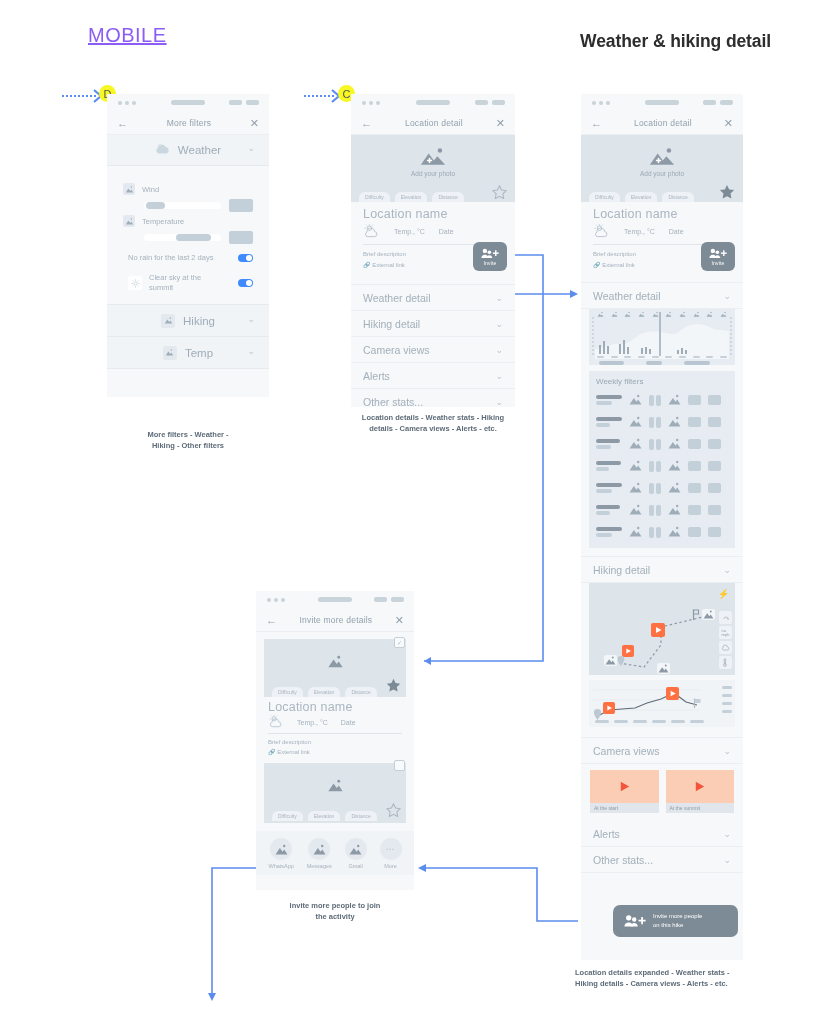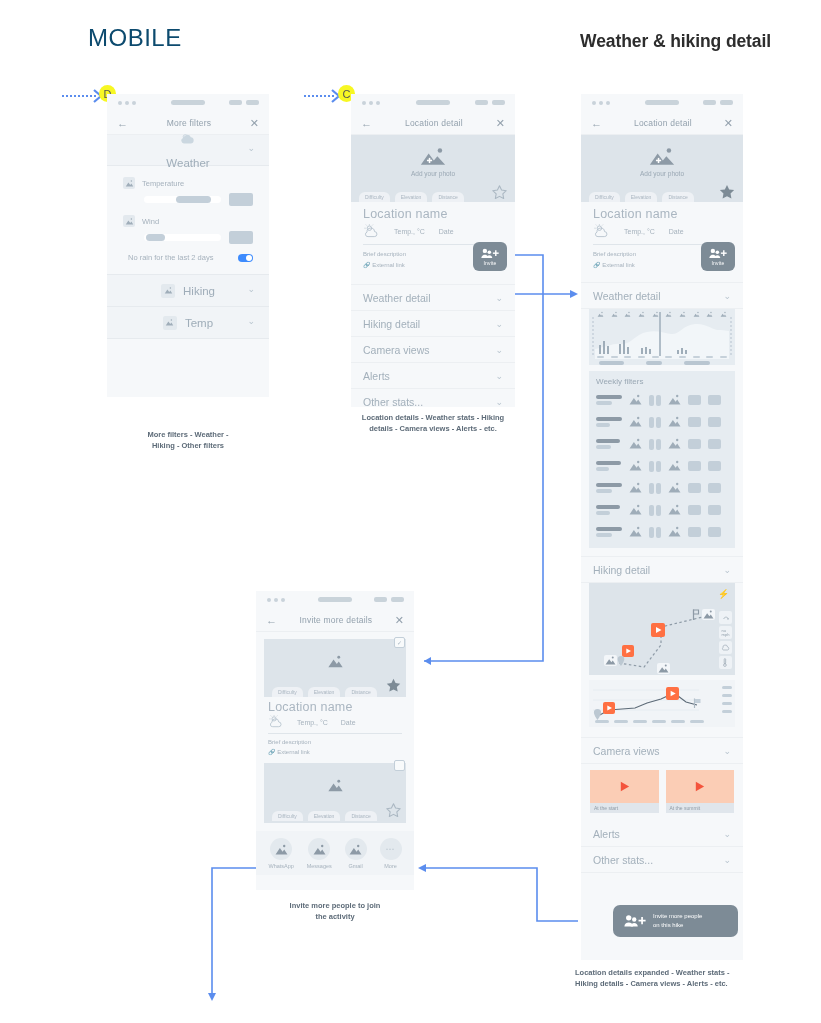"MOBILE" #mobile-title { color: #0c4a6e -> #8b5cf6; font-size: 24px -> 20px; text-decoration: none -> underline }
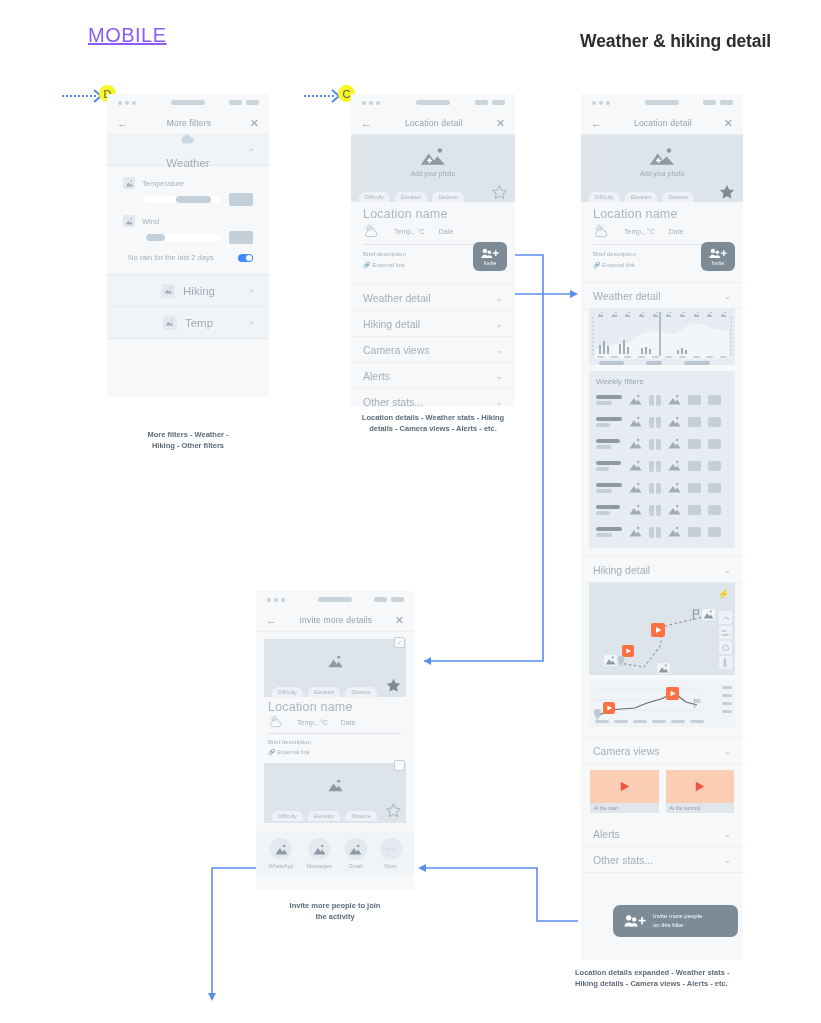"Weather" span.ah-left { flex-direction: column -> none }
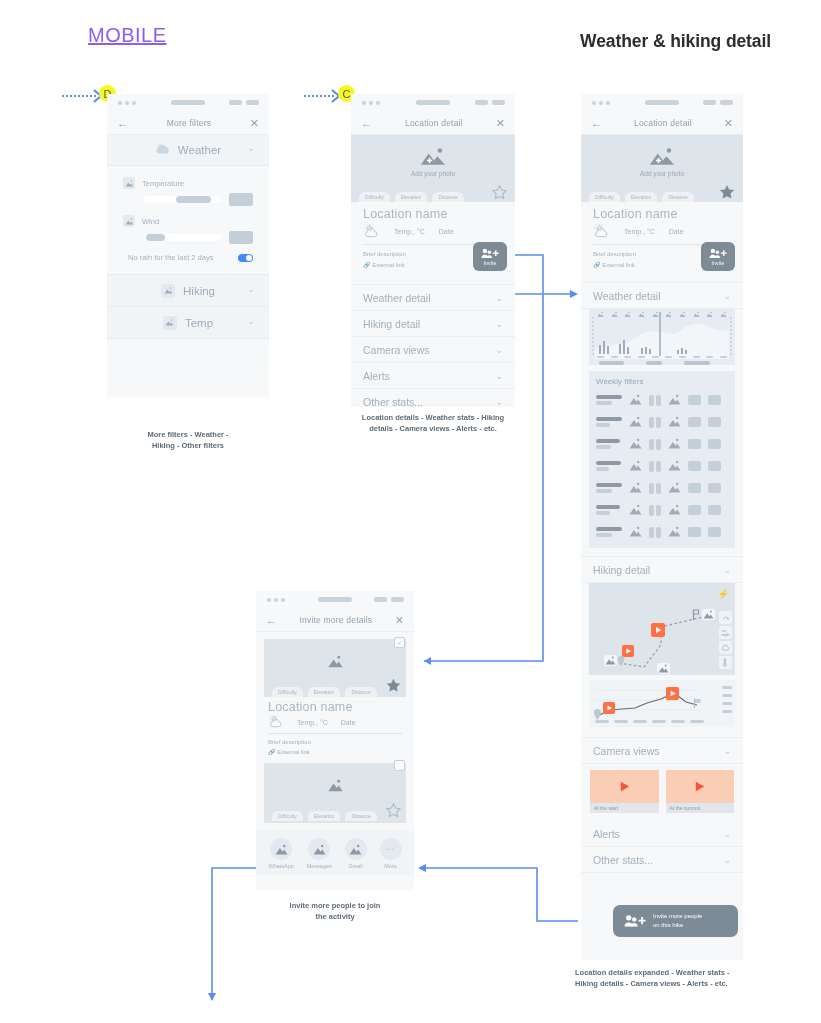"Temperature" div.f-row { order: before "Wind" -> after "Wind" }
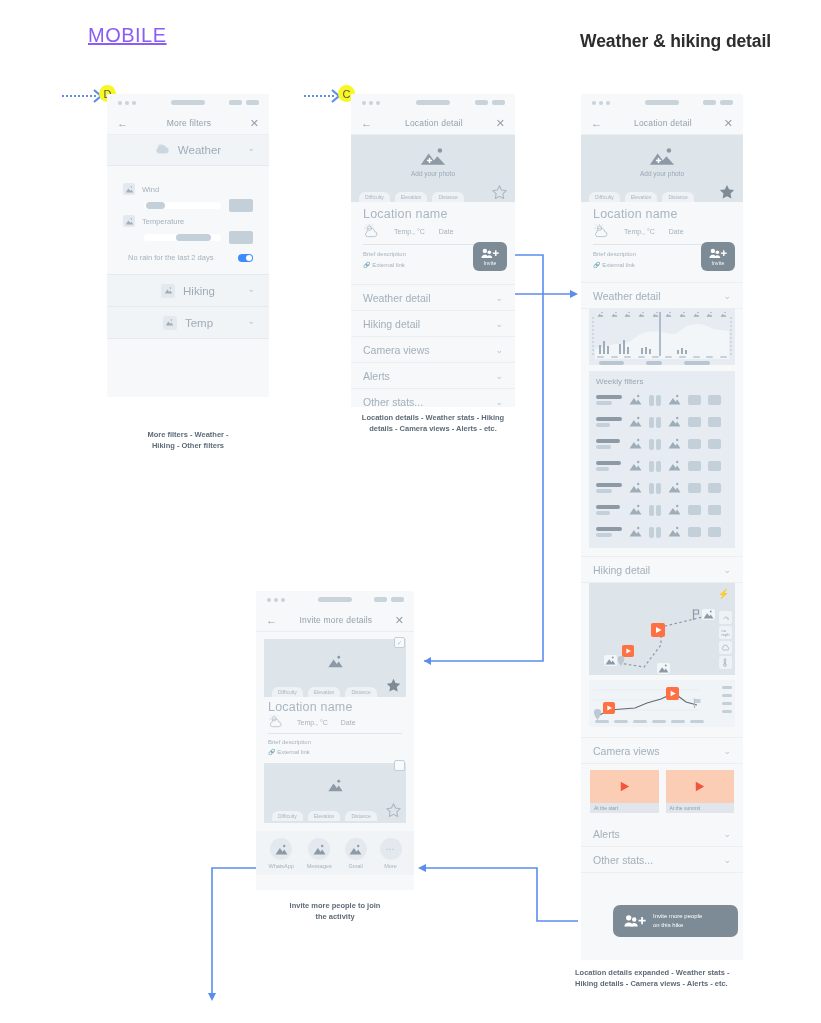"Clear sky at the summit" div.f-toggle { html: none -> <div> <span> <span> <svg> <circle></circle> <g> <line></line> <line></line> <line></line> <line></line> <line></line> <line></line> <line></line> <line></line> </g> </svg> </span> <span>Clear sky at the summit</span> </span> <span></span> </div> }
